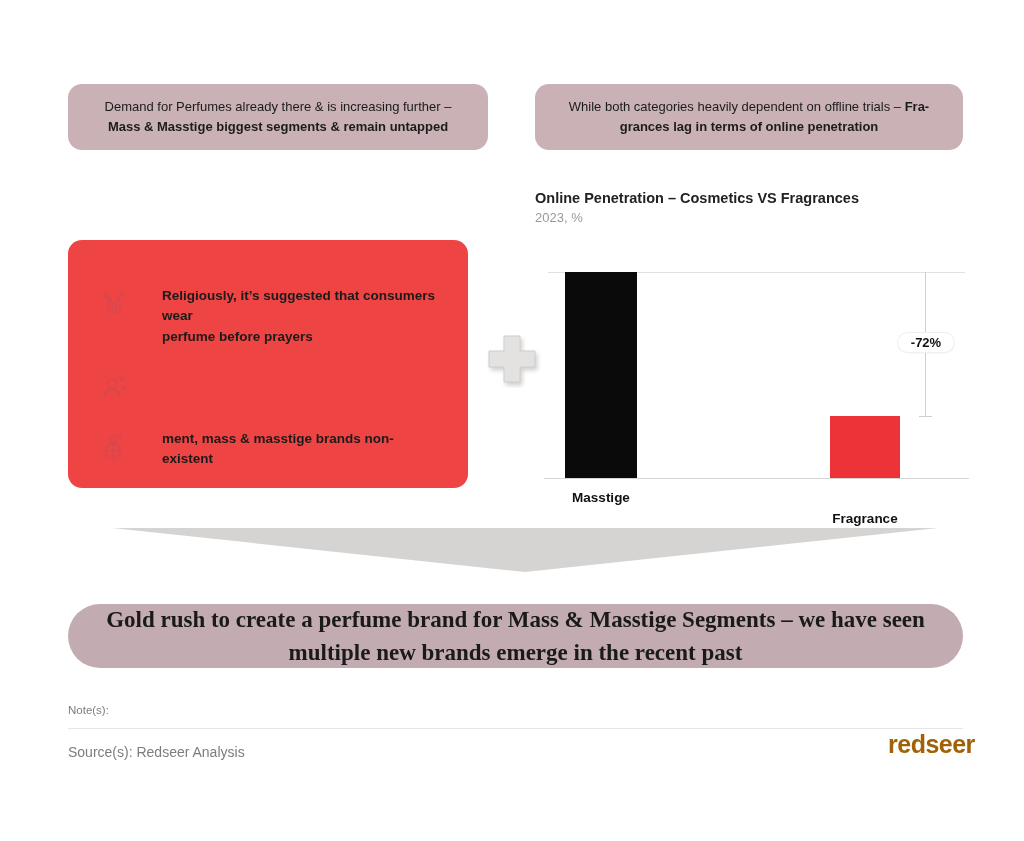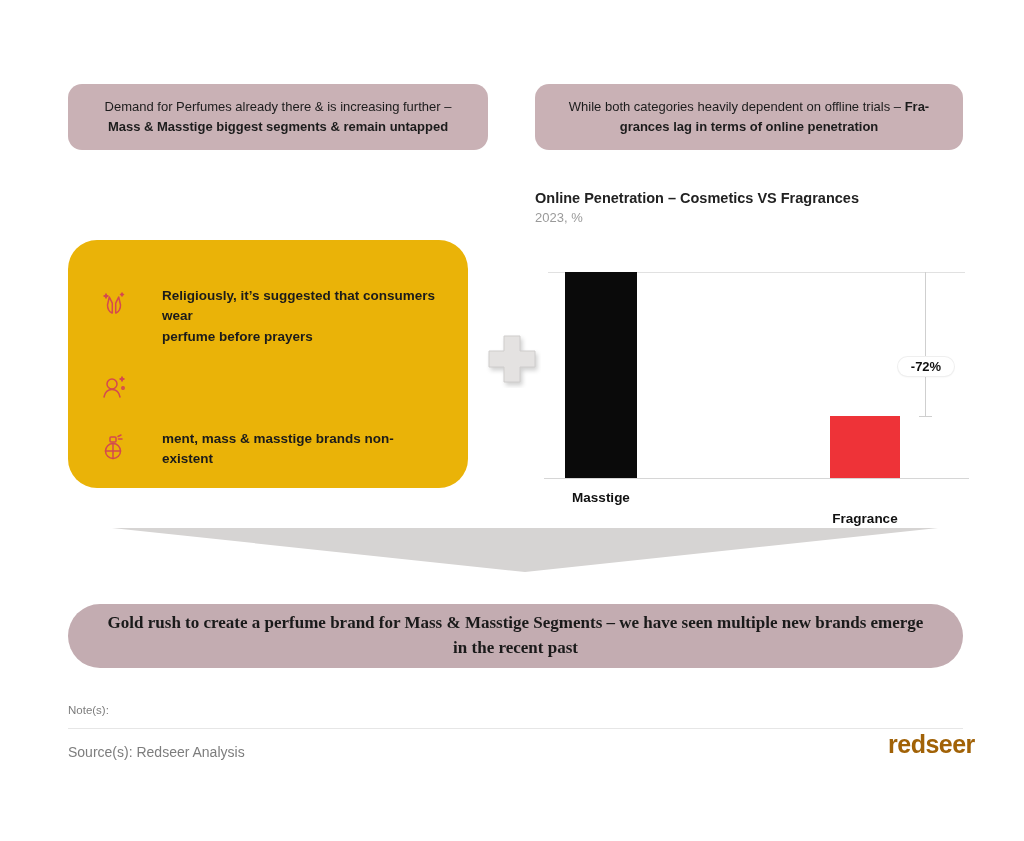"Religiously, it’s suggested that" .insight-card { background: #eab308 -> #ef4444; border-radius: 29px -> 14px }
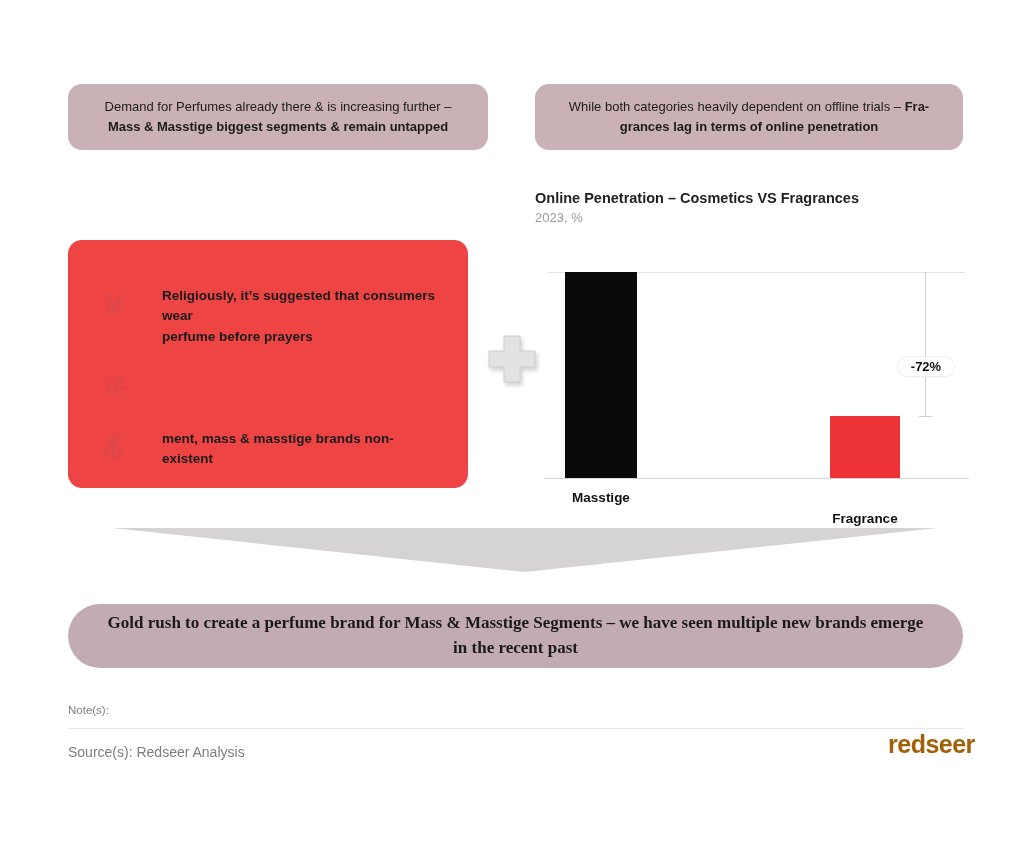"-72%" .anno-pill { margin-top: 24px -> none }
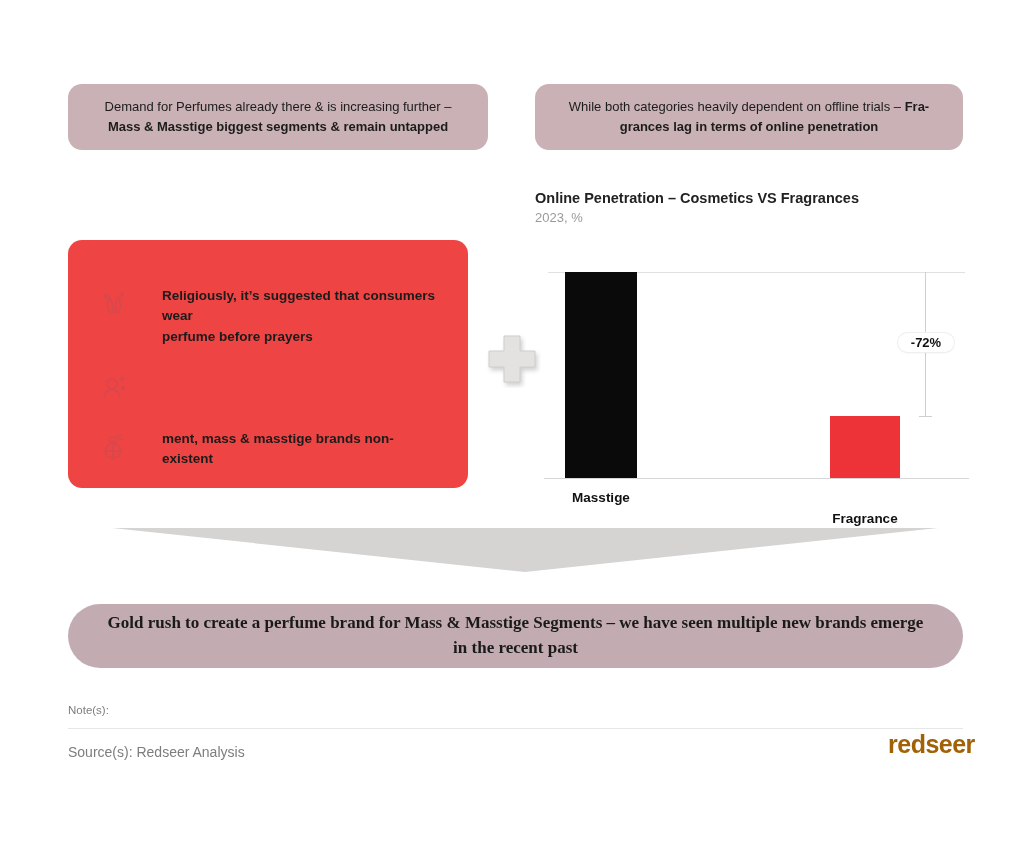"Gold rush to create a" .banner-text { font-size: 17px -> 23px }
